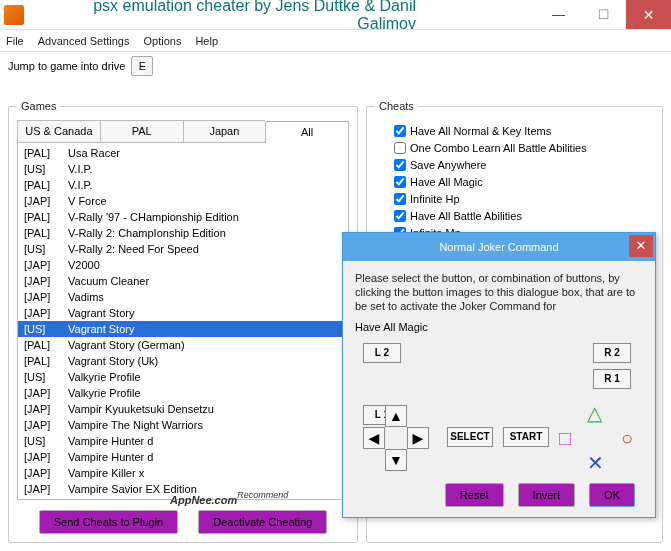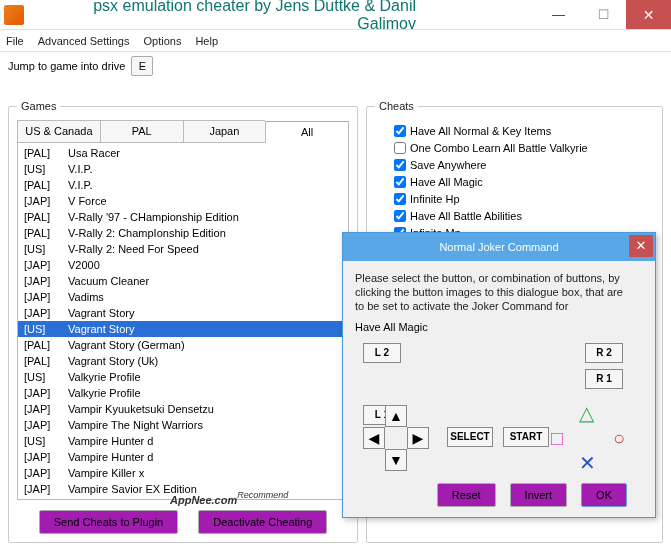"One Combo Learn All Battle" span { text: Valkyrie -> Abilities }
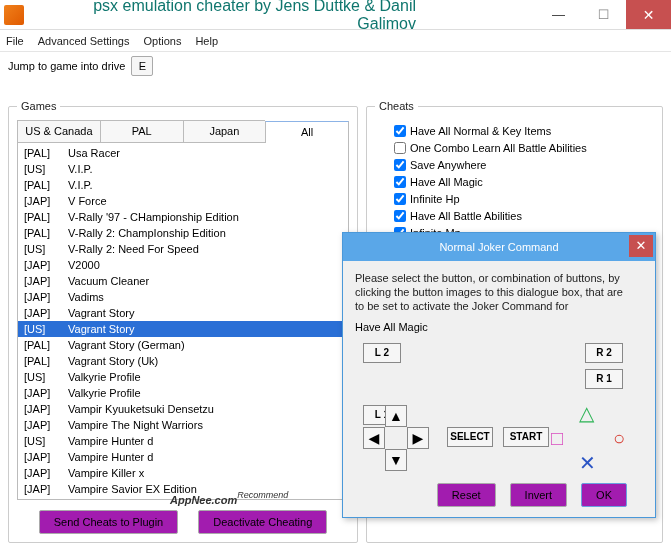"Please select the button, or" .dialog .dlg-body { padding: 10px 24px 10px 12px -> 10px 16px 10px 12px }
